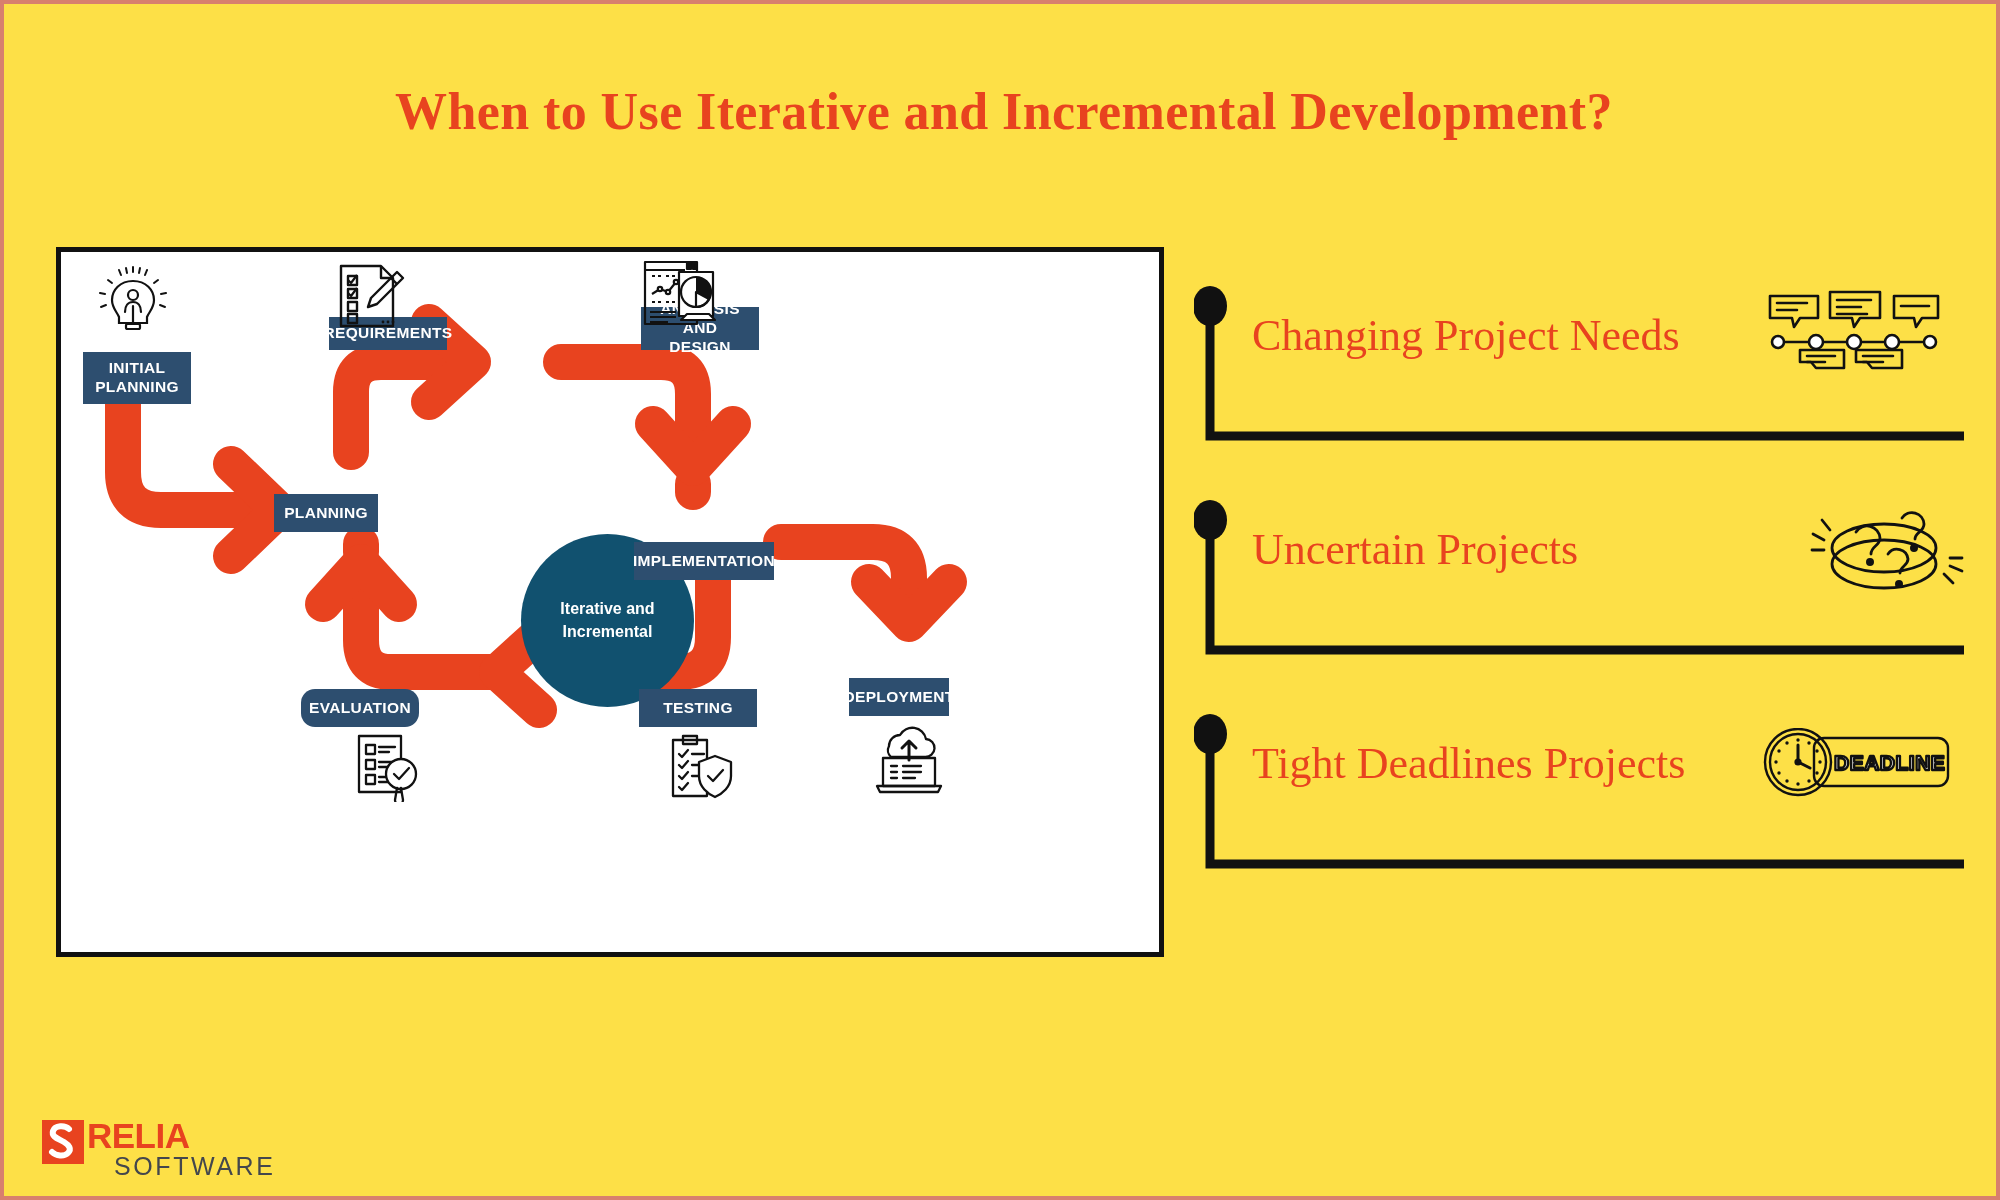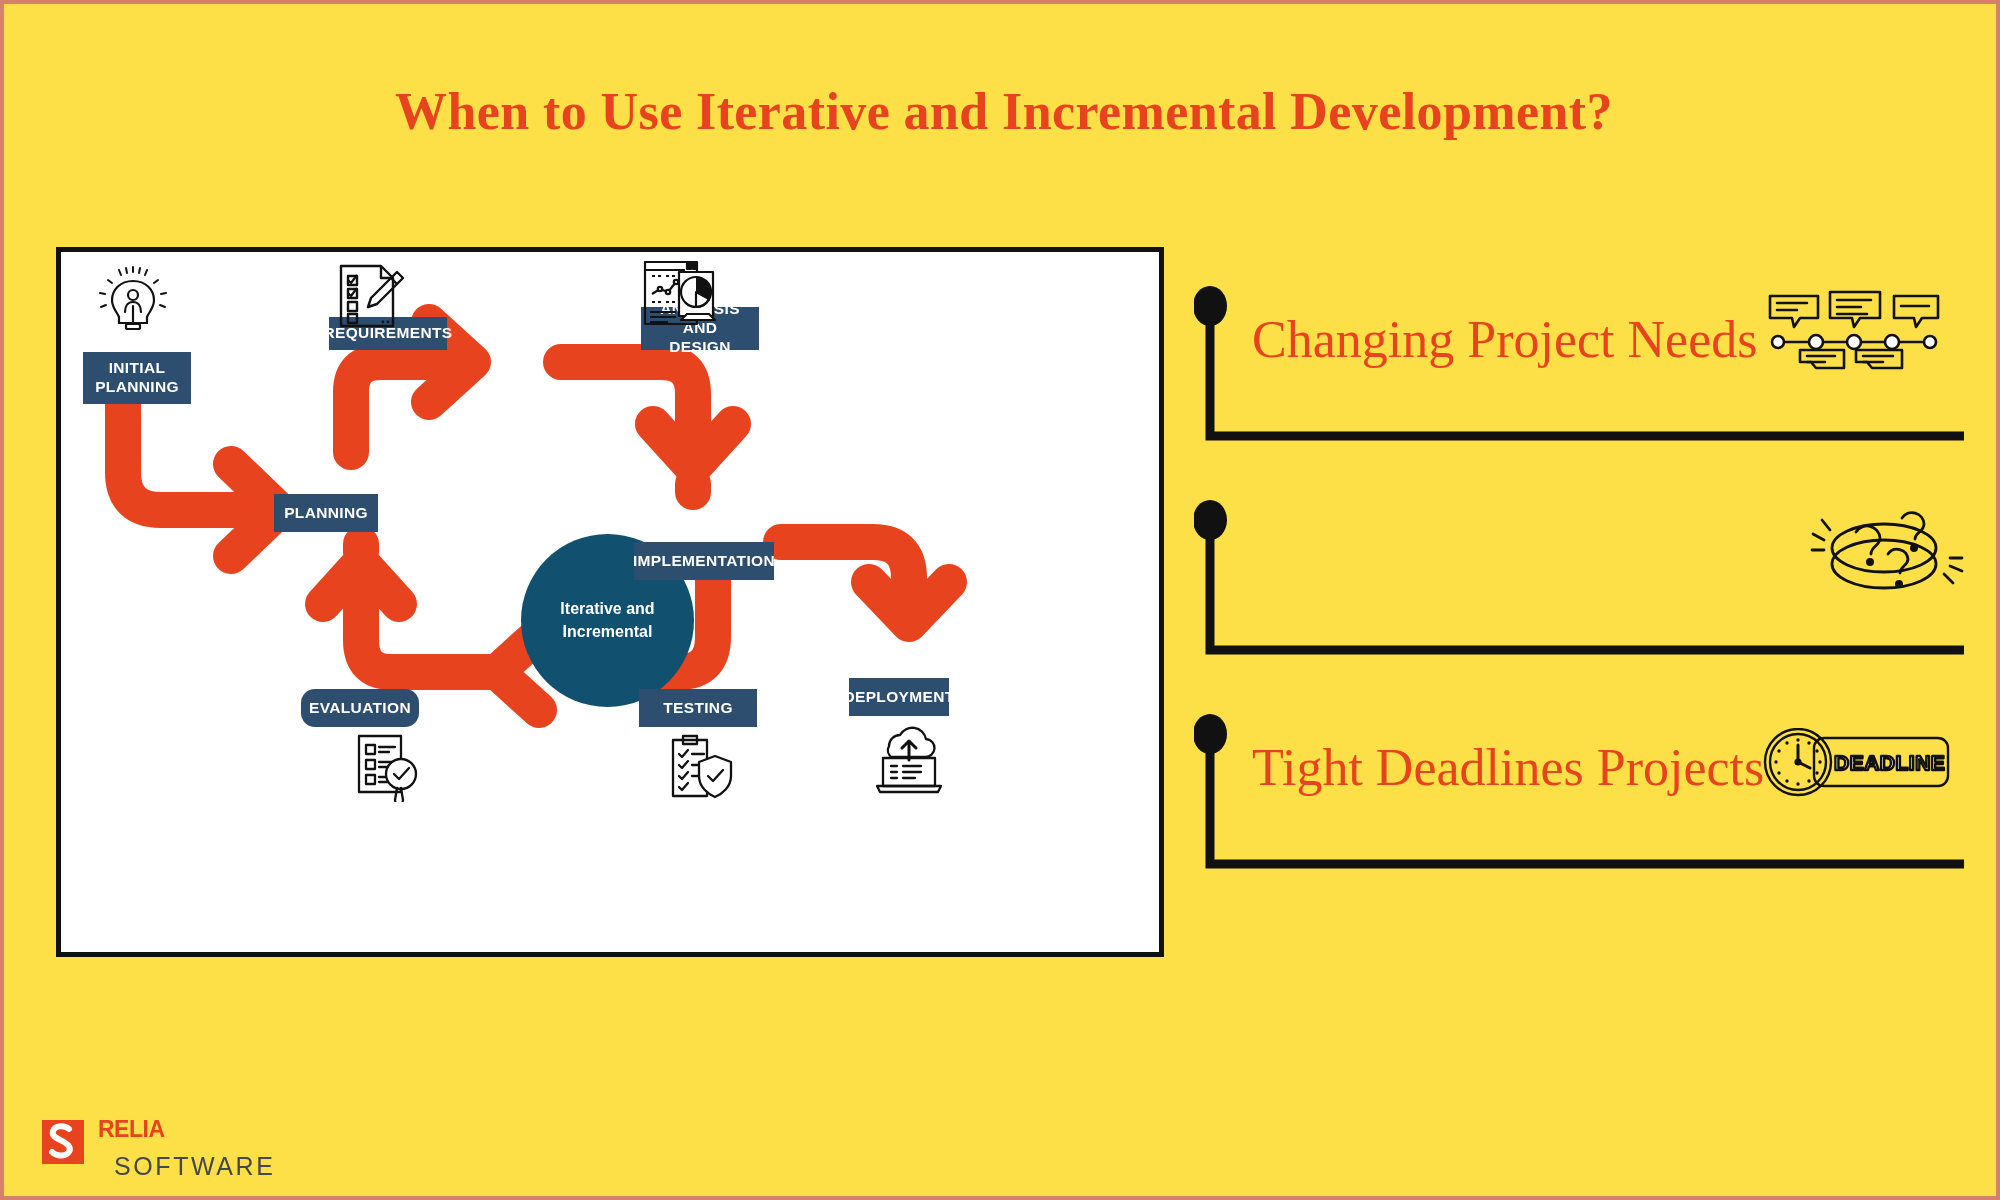"Changing Project Needs" .row-label { font-size: 52px -> 44px }
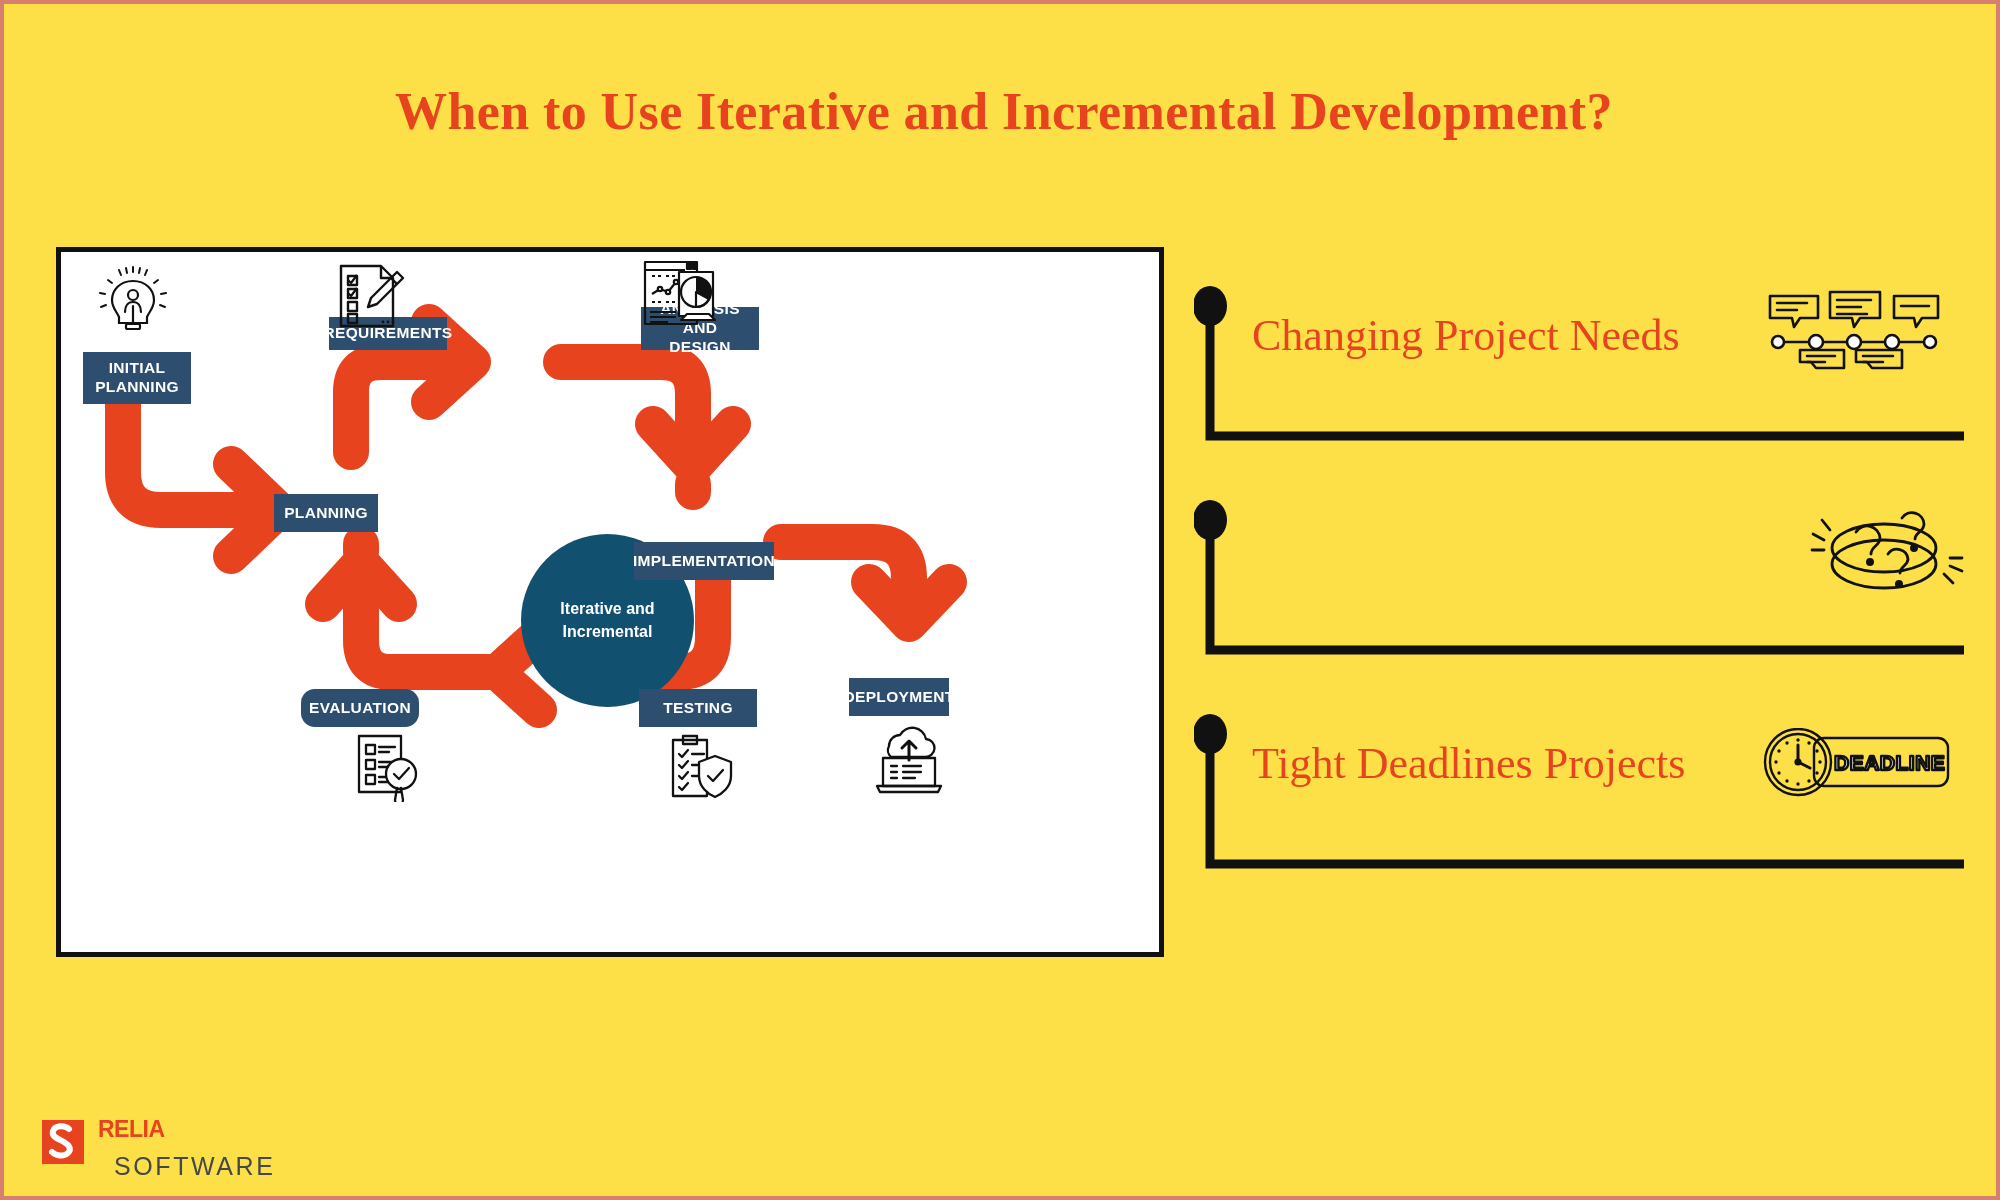"Uncertain Projects" div.row-label { html: none -> <div>Uncertain Projects</div> }
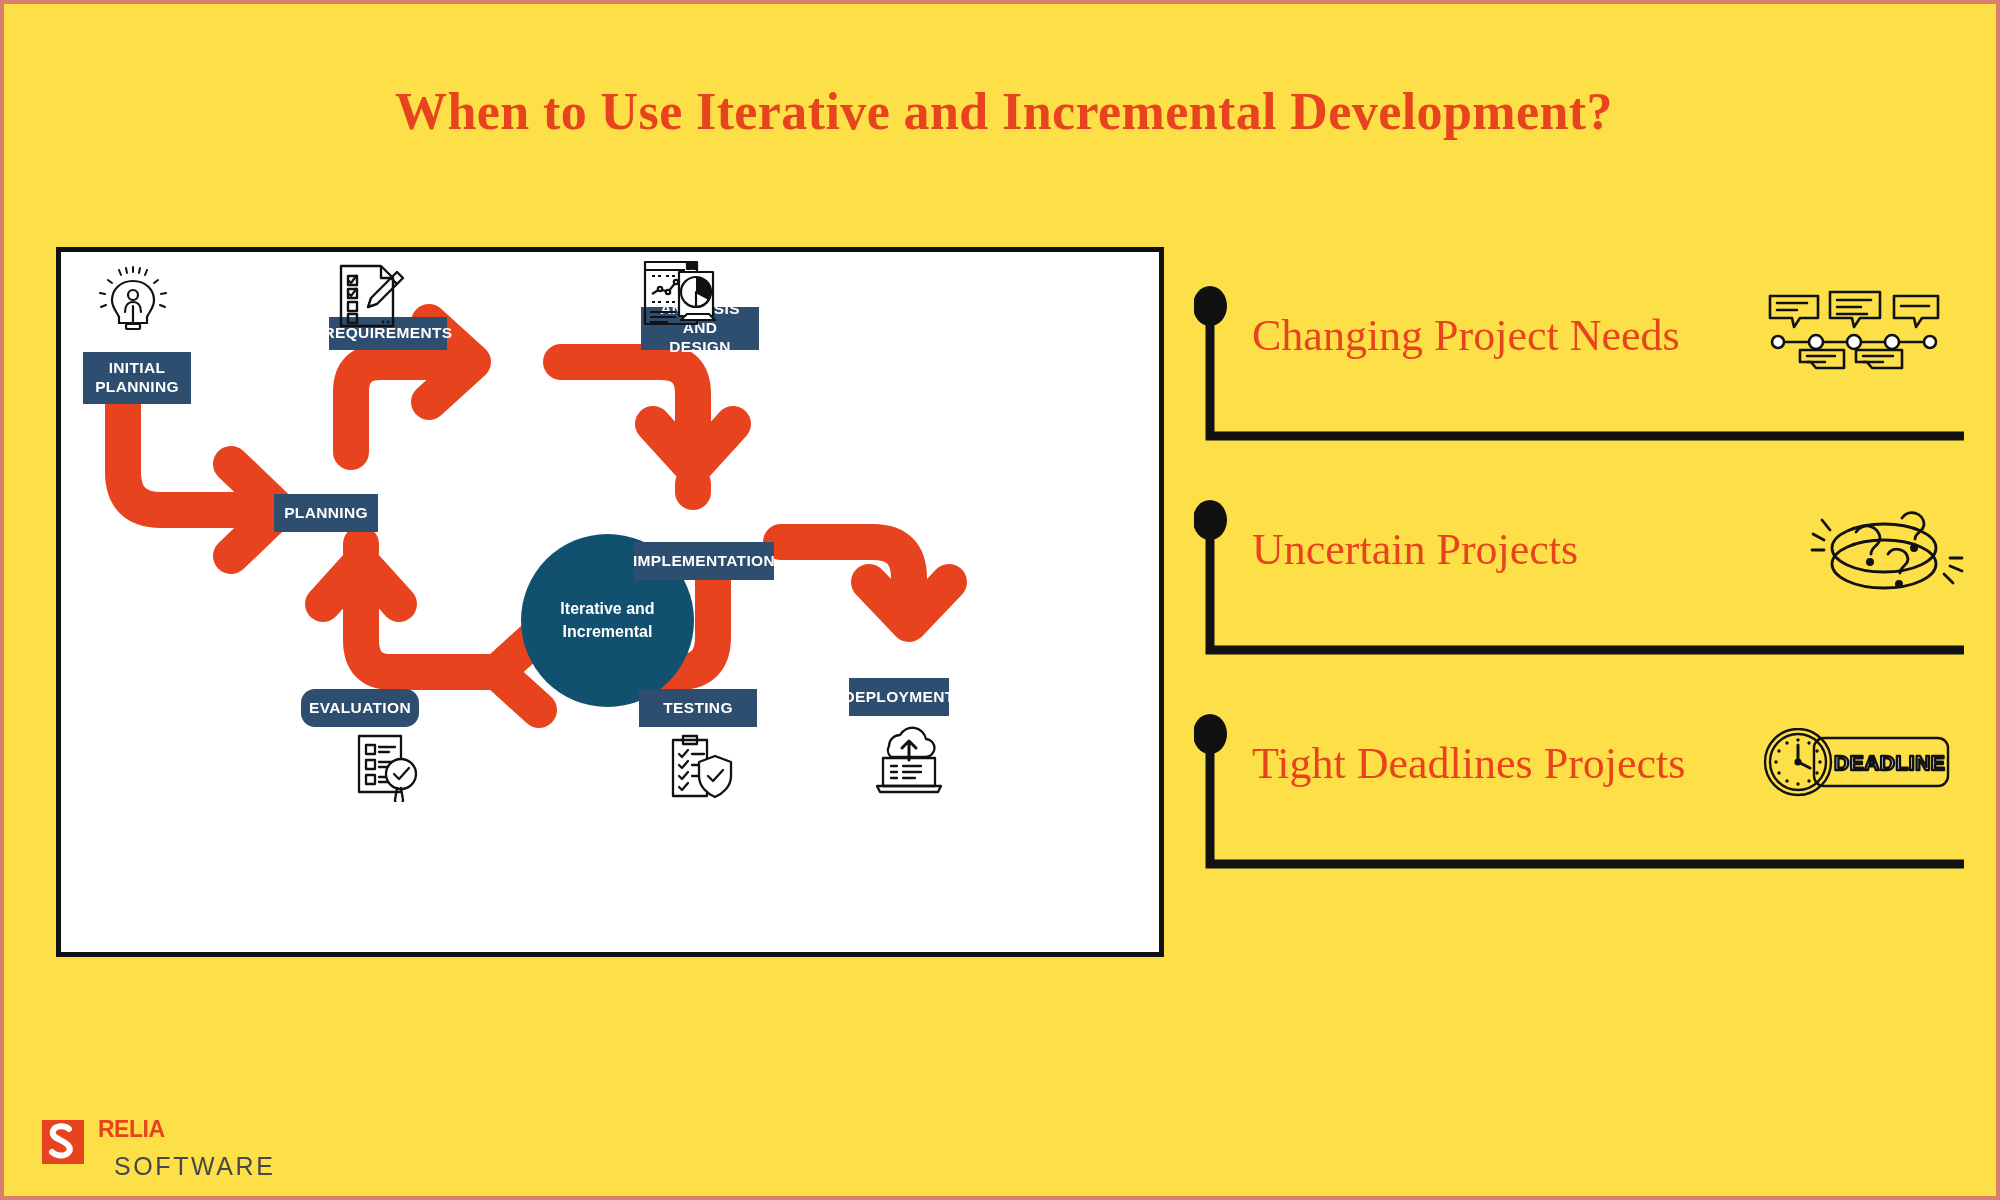"RELIA" #logo-relia { font-size: 23px -> 35px; left: 56px -> 45px }
